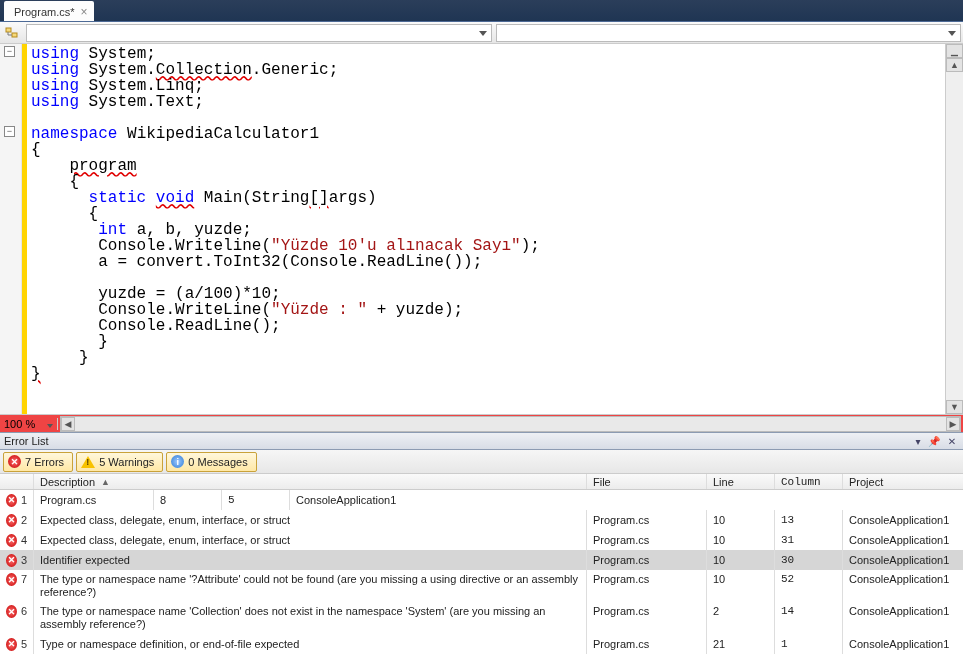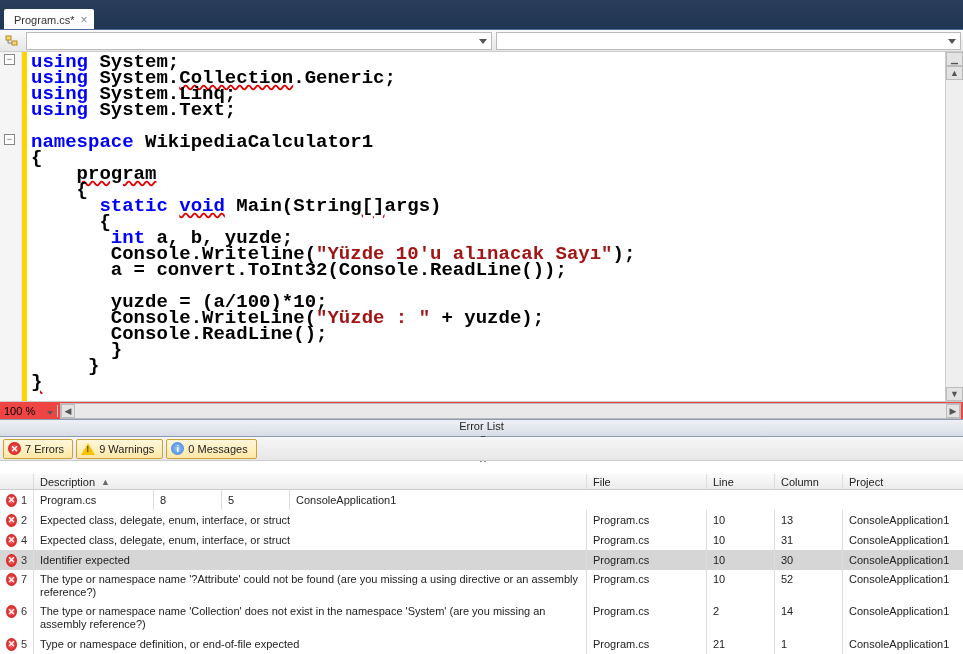"Program.cs*" .tabbar { height: 30px -> 22px }
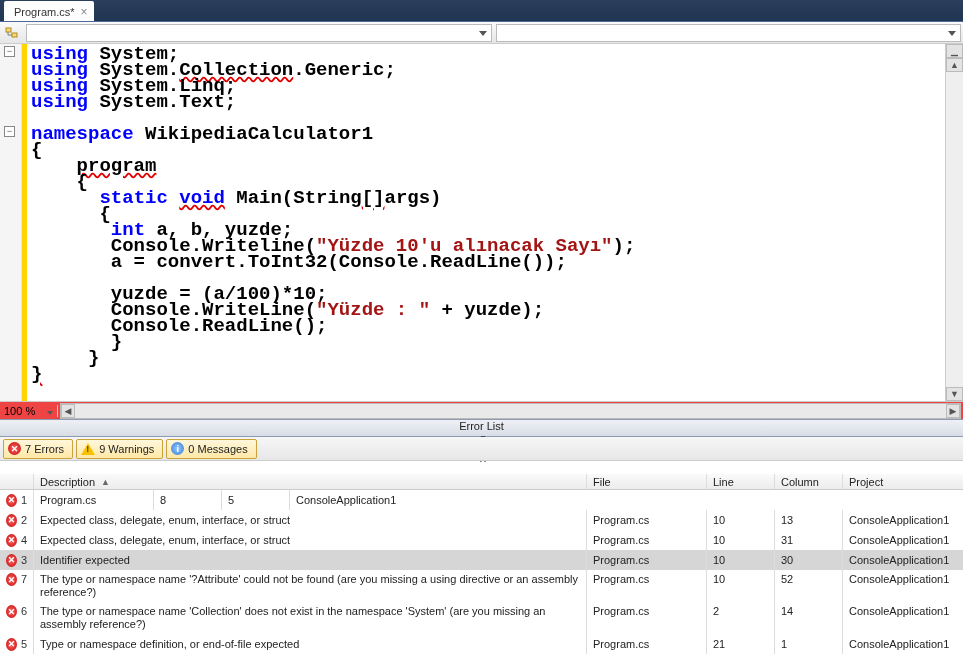"using System; using" .code { font-size: 19px -> 16px; font-weight: bold -> none }
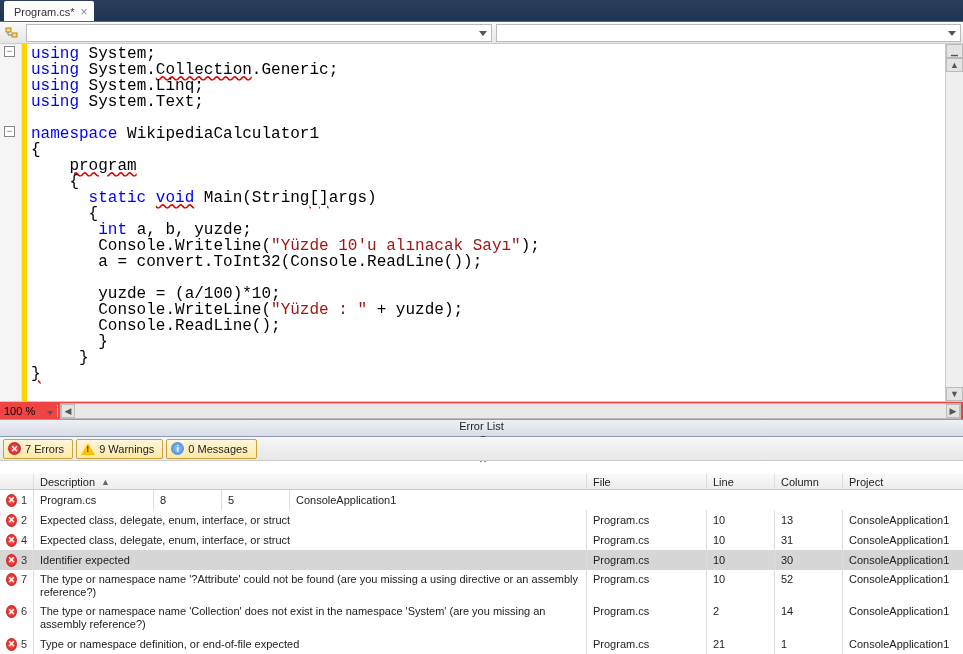"Error List" .errorlist-header { flex-direction: column -> none }
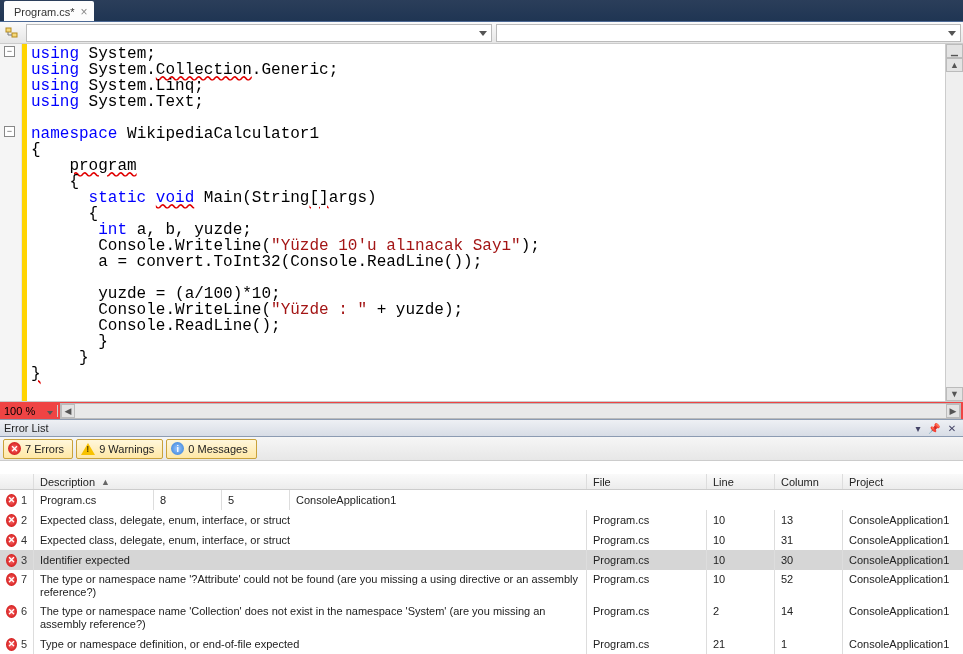"9 Warnings" span { text: 9 -> 5 }
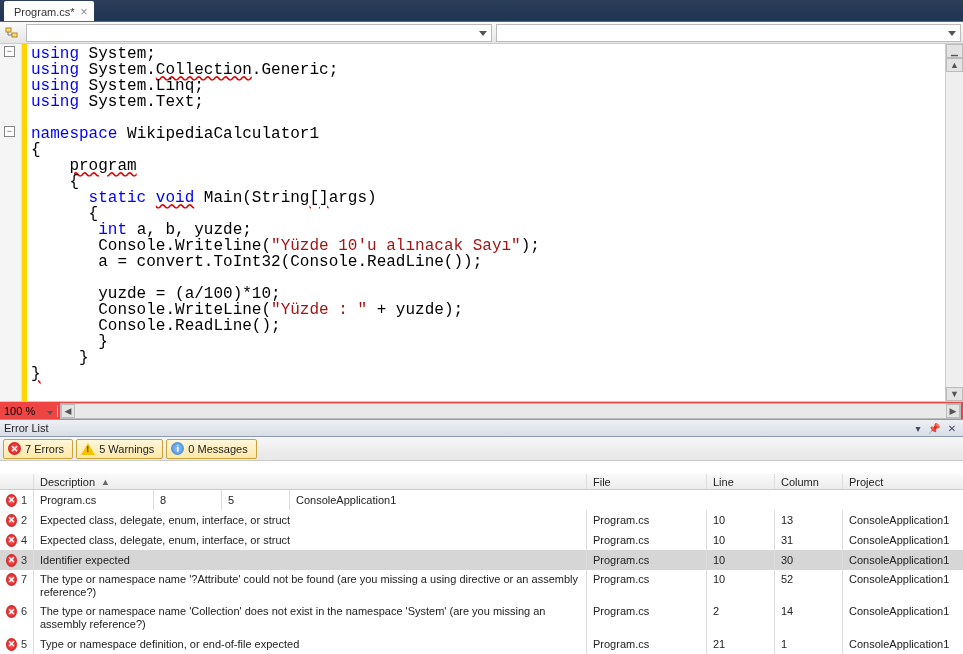"Description" .grid-header { margin-top: 13px -> none }
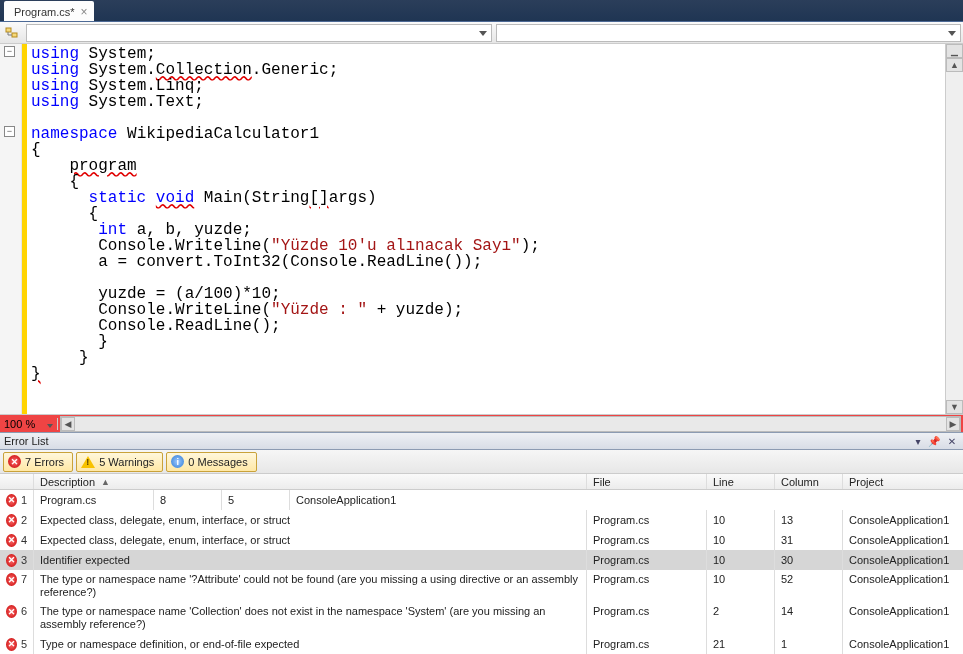"Column" .col-col { font-family: none -> Liberation Mono, monospace }
